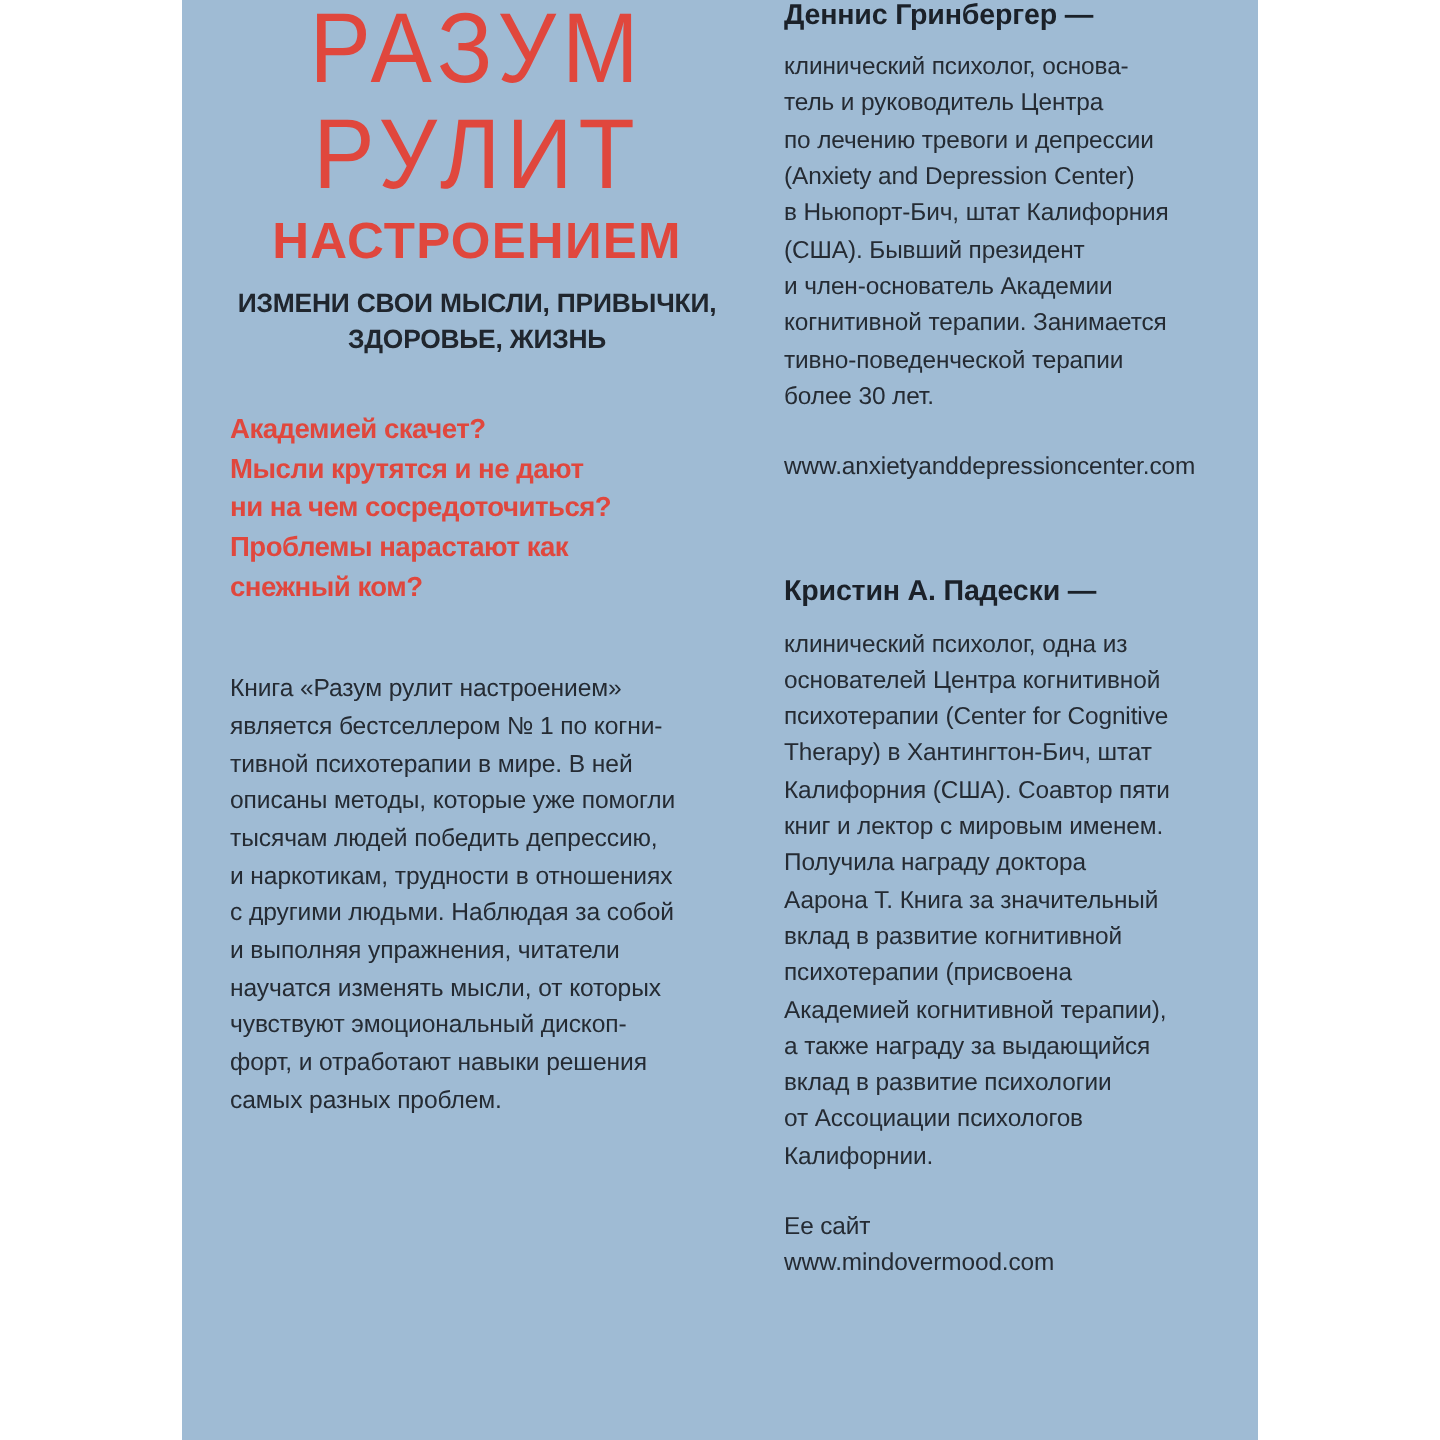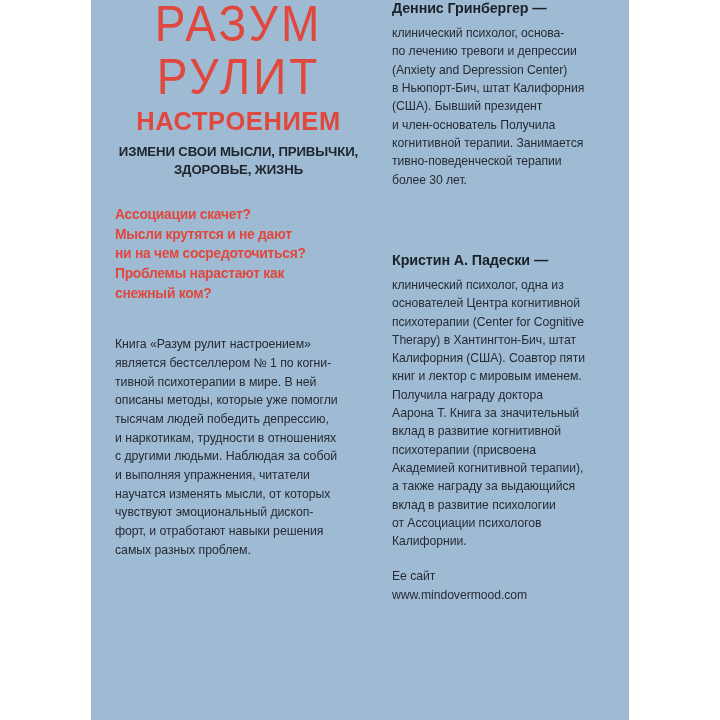"тель и руководитель Центра" div { html: none -> <div>тель и руководитель Центра</div> }
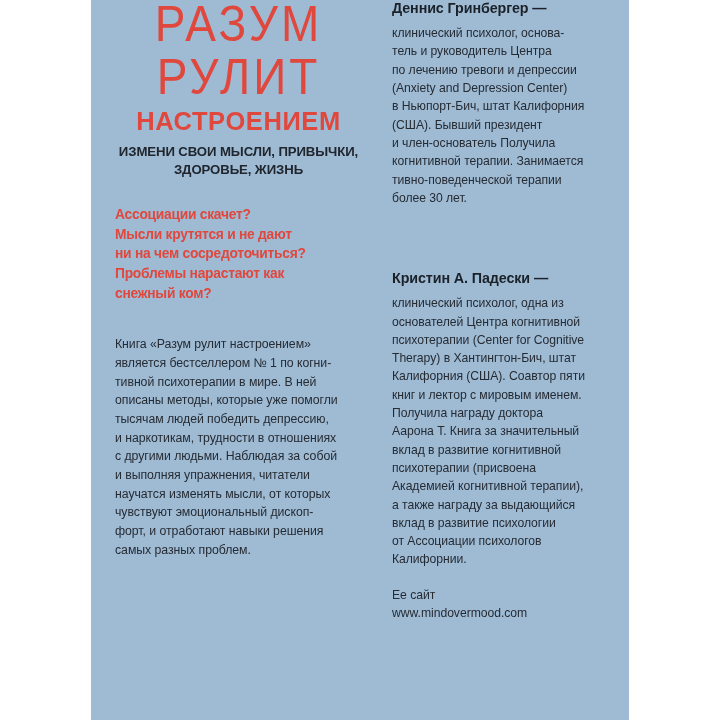"и член-основатель Получила" div { text: Получила -> Академии }
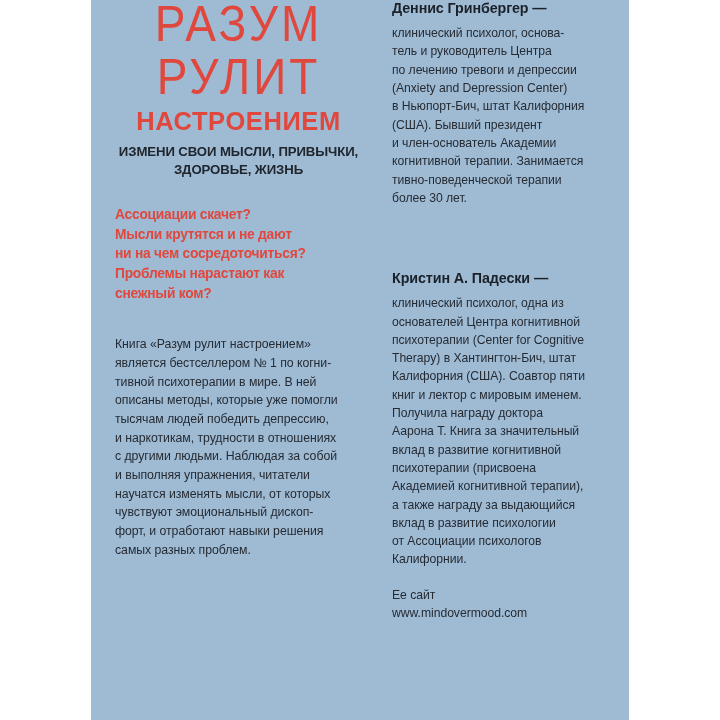"Ассоциации скачет?" div { text: Ассоциации -> Академией }
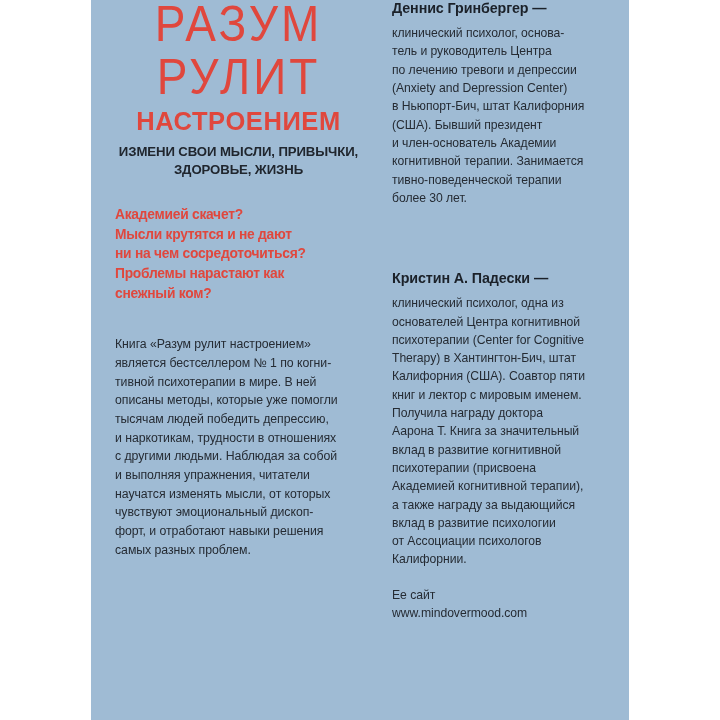"www.anxietyanddepressioncenter.com" div { html: none -> <div>www.anxietyanddepressioncenter.com</div> }
